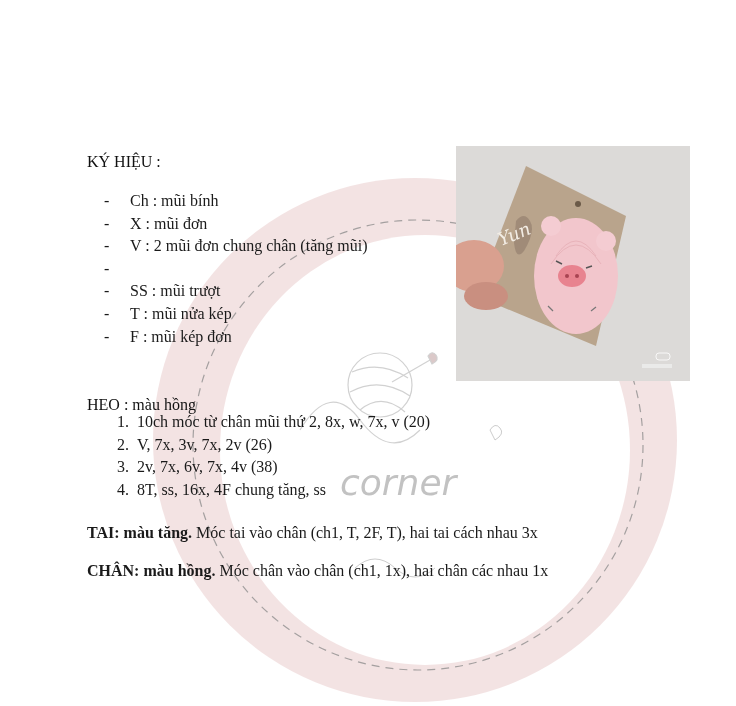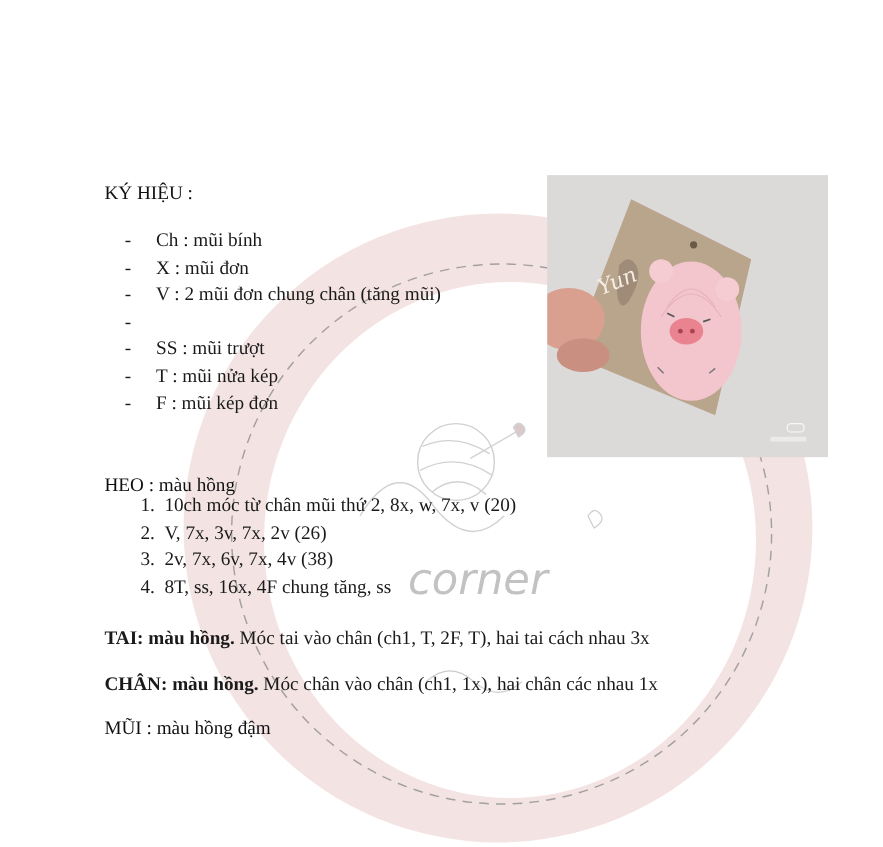"TAI: màu hồng." b { text: hồng -> tăng }
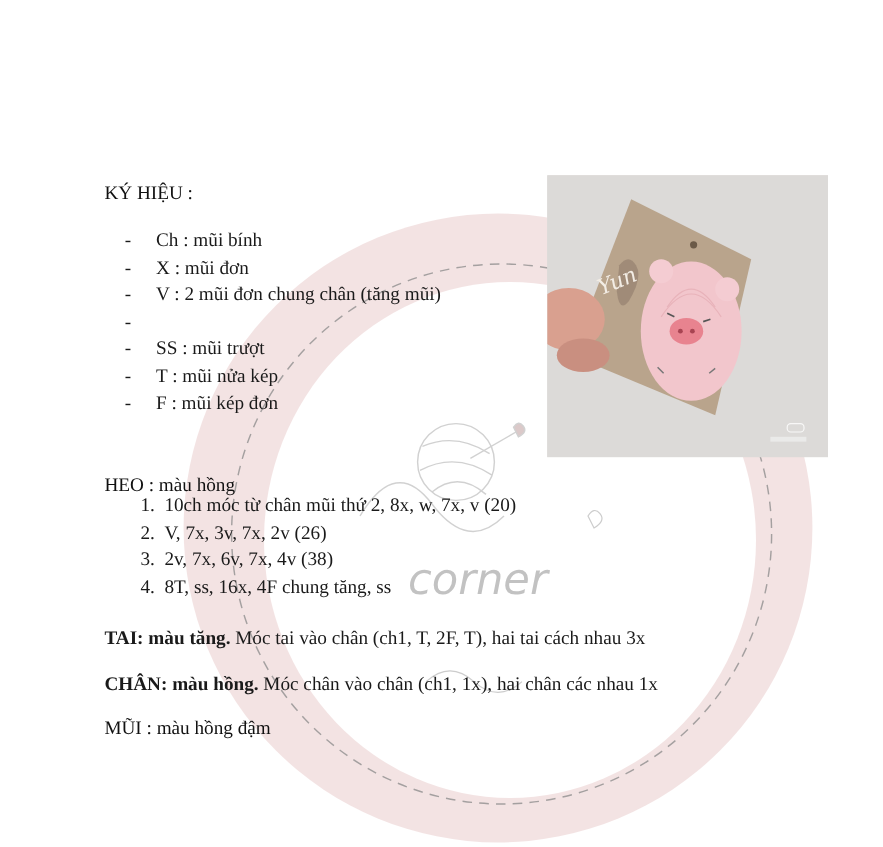"MŨI : màu hồng đậm" div.heading { html: <div>MŨI : màu hồng đậm</div> -> none }
